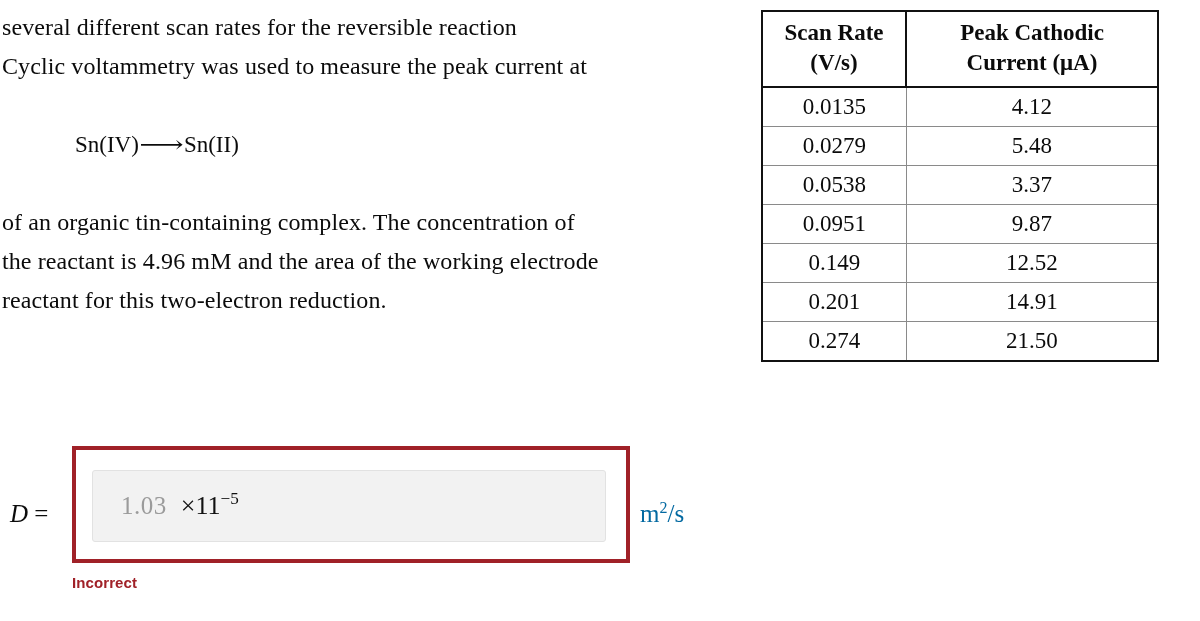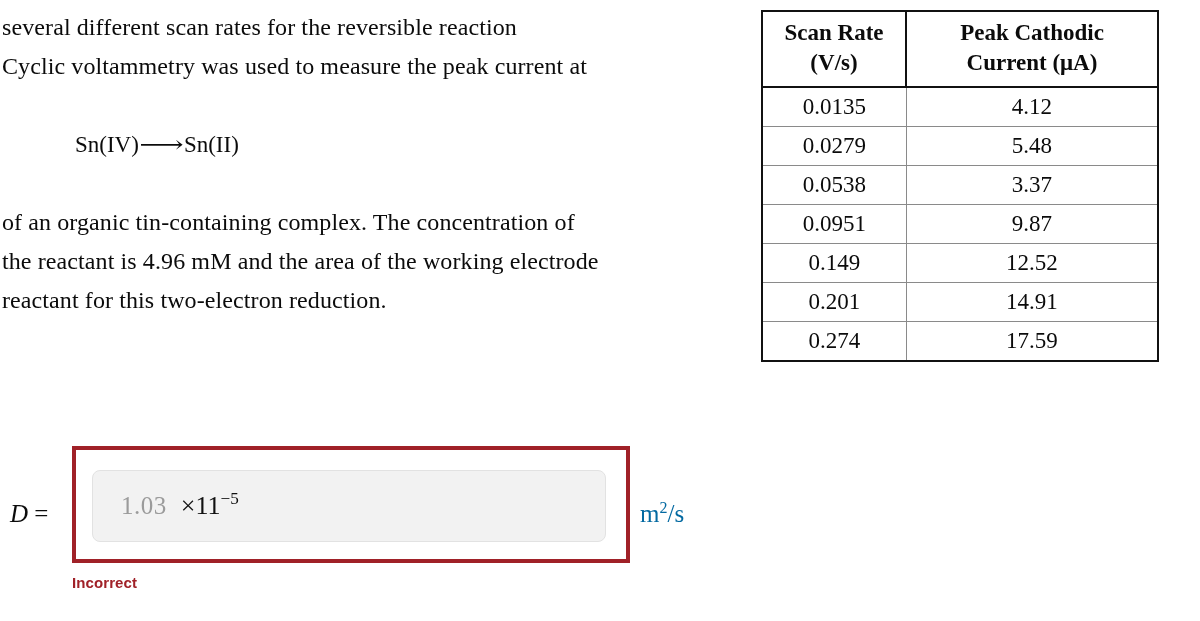"17.59" td.cell-current { text: 17.59 -> 21.50 }
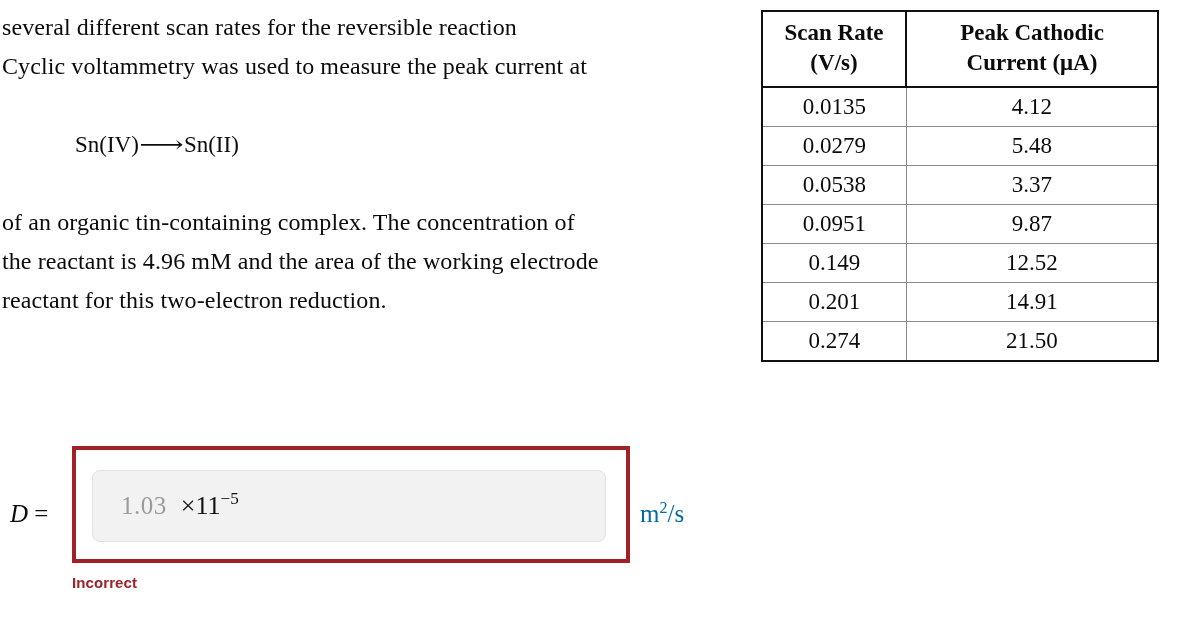"1.03" #answer-field { border-radius: 8px -> 3px }
